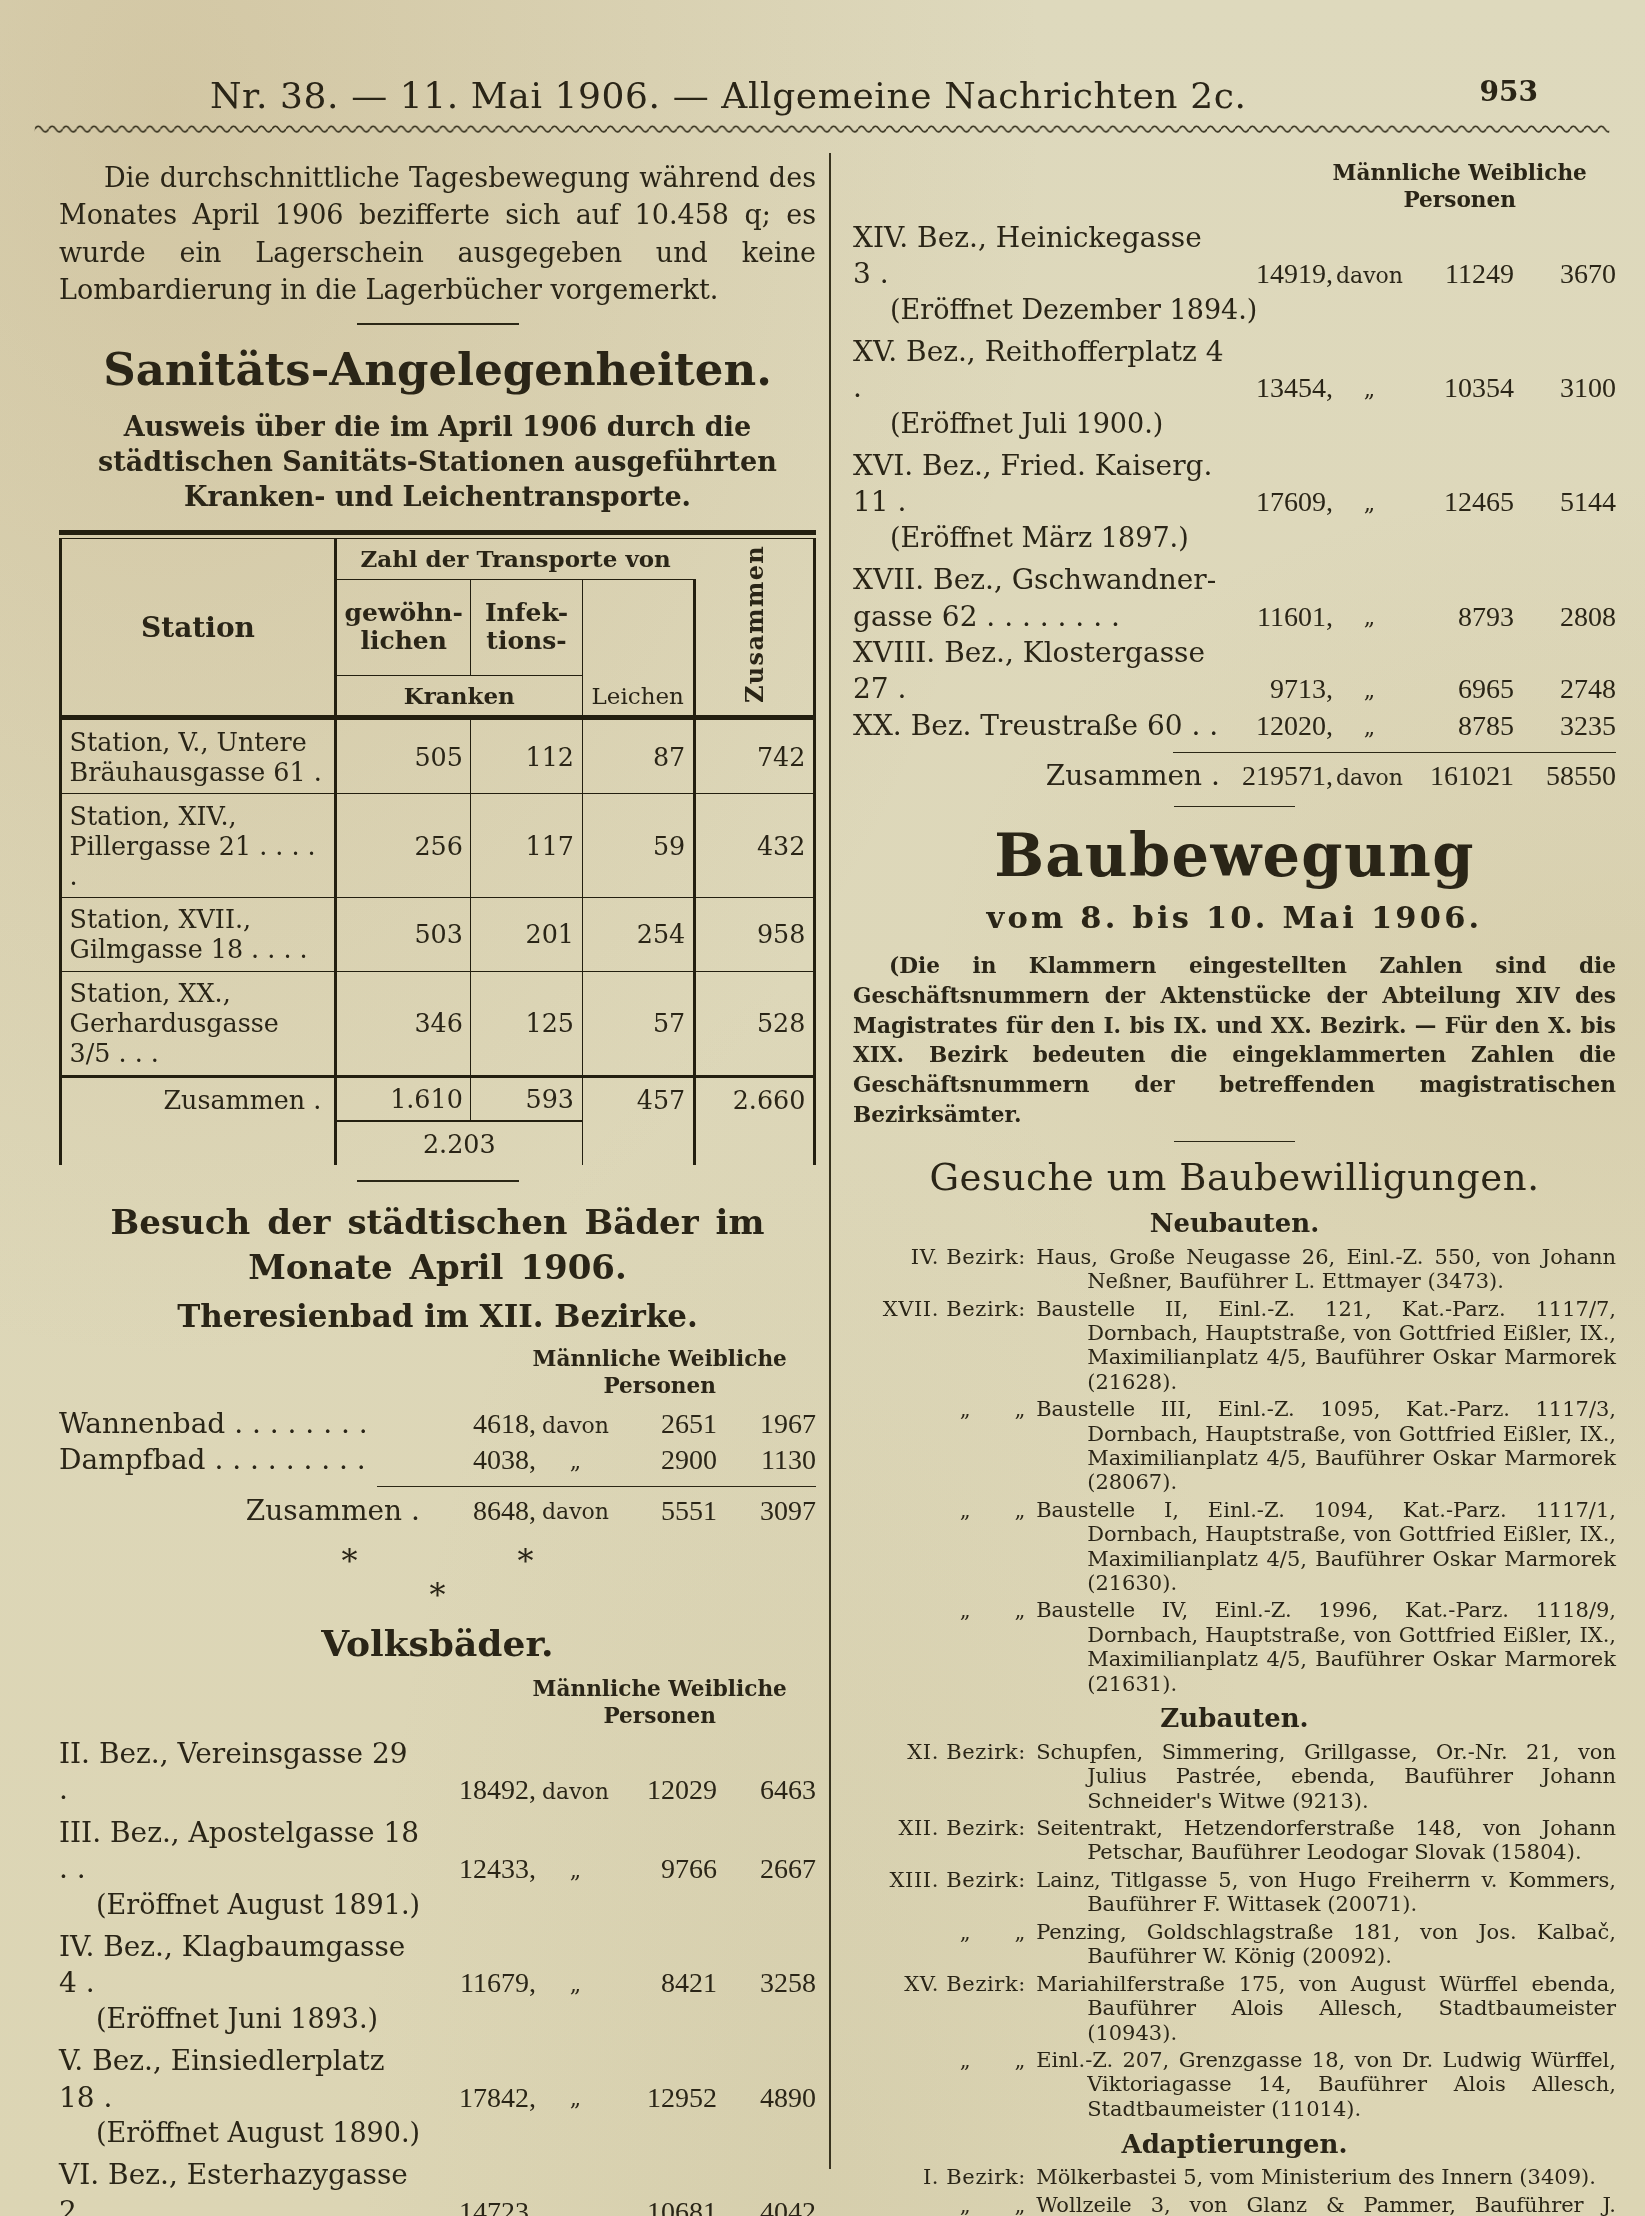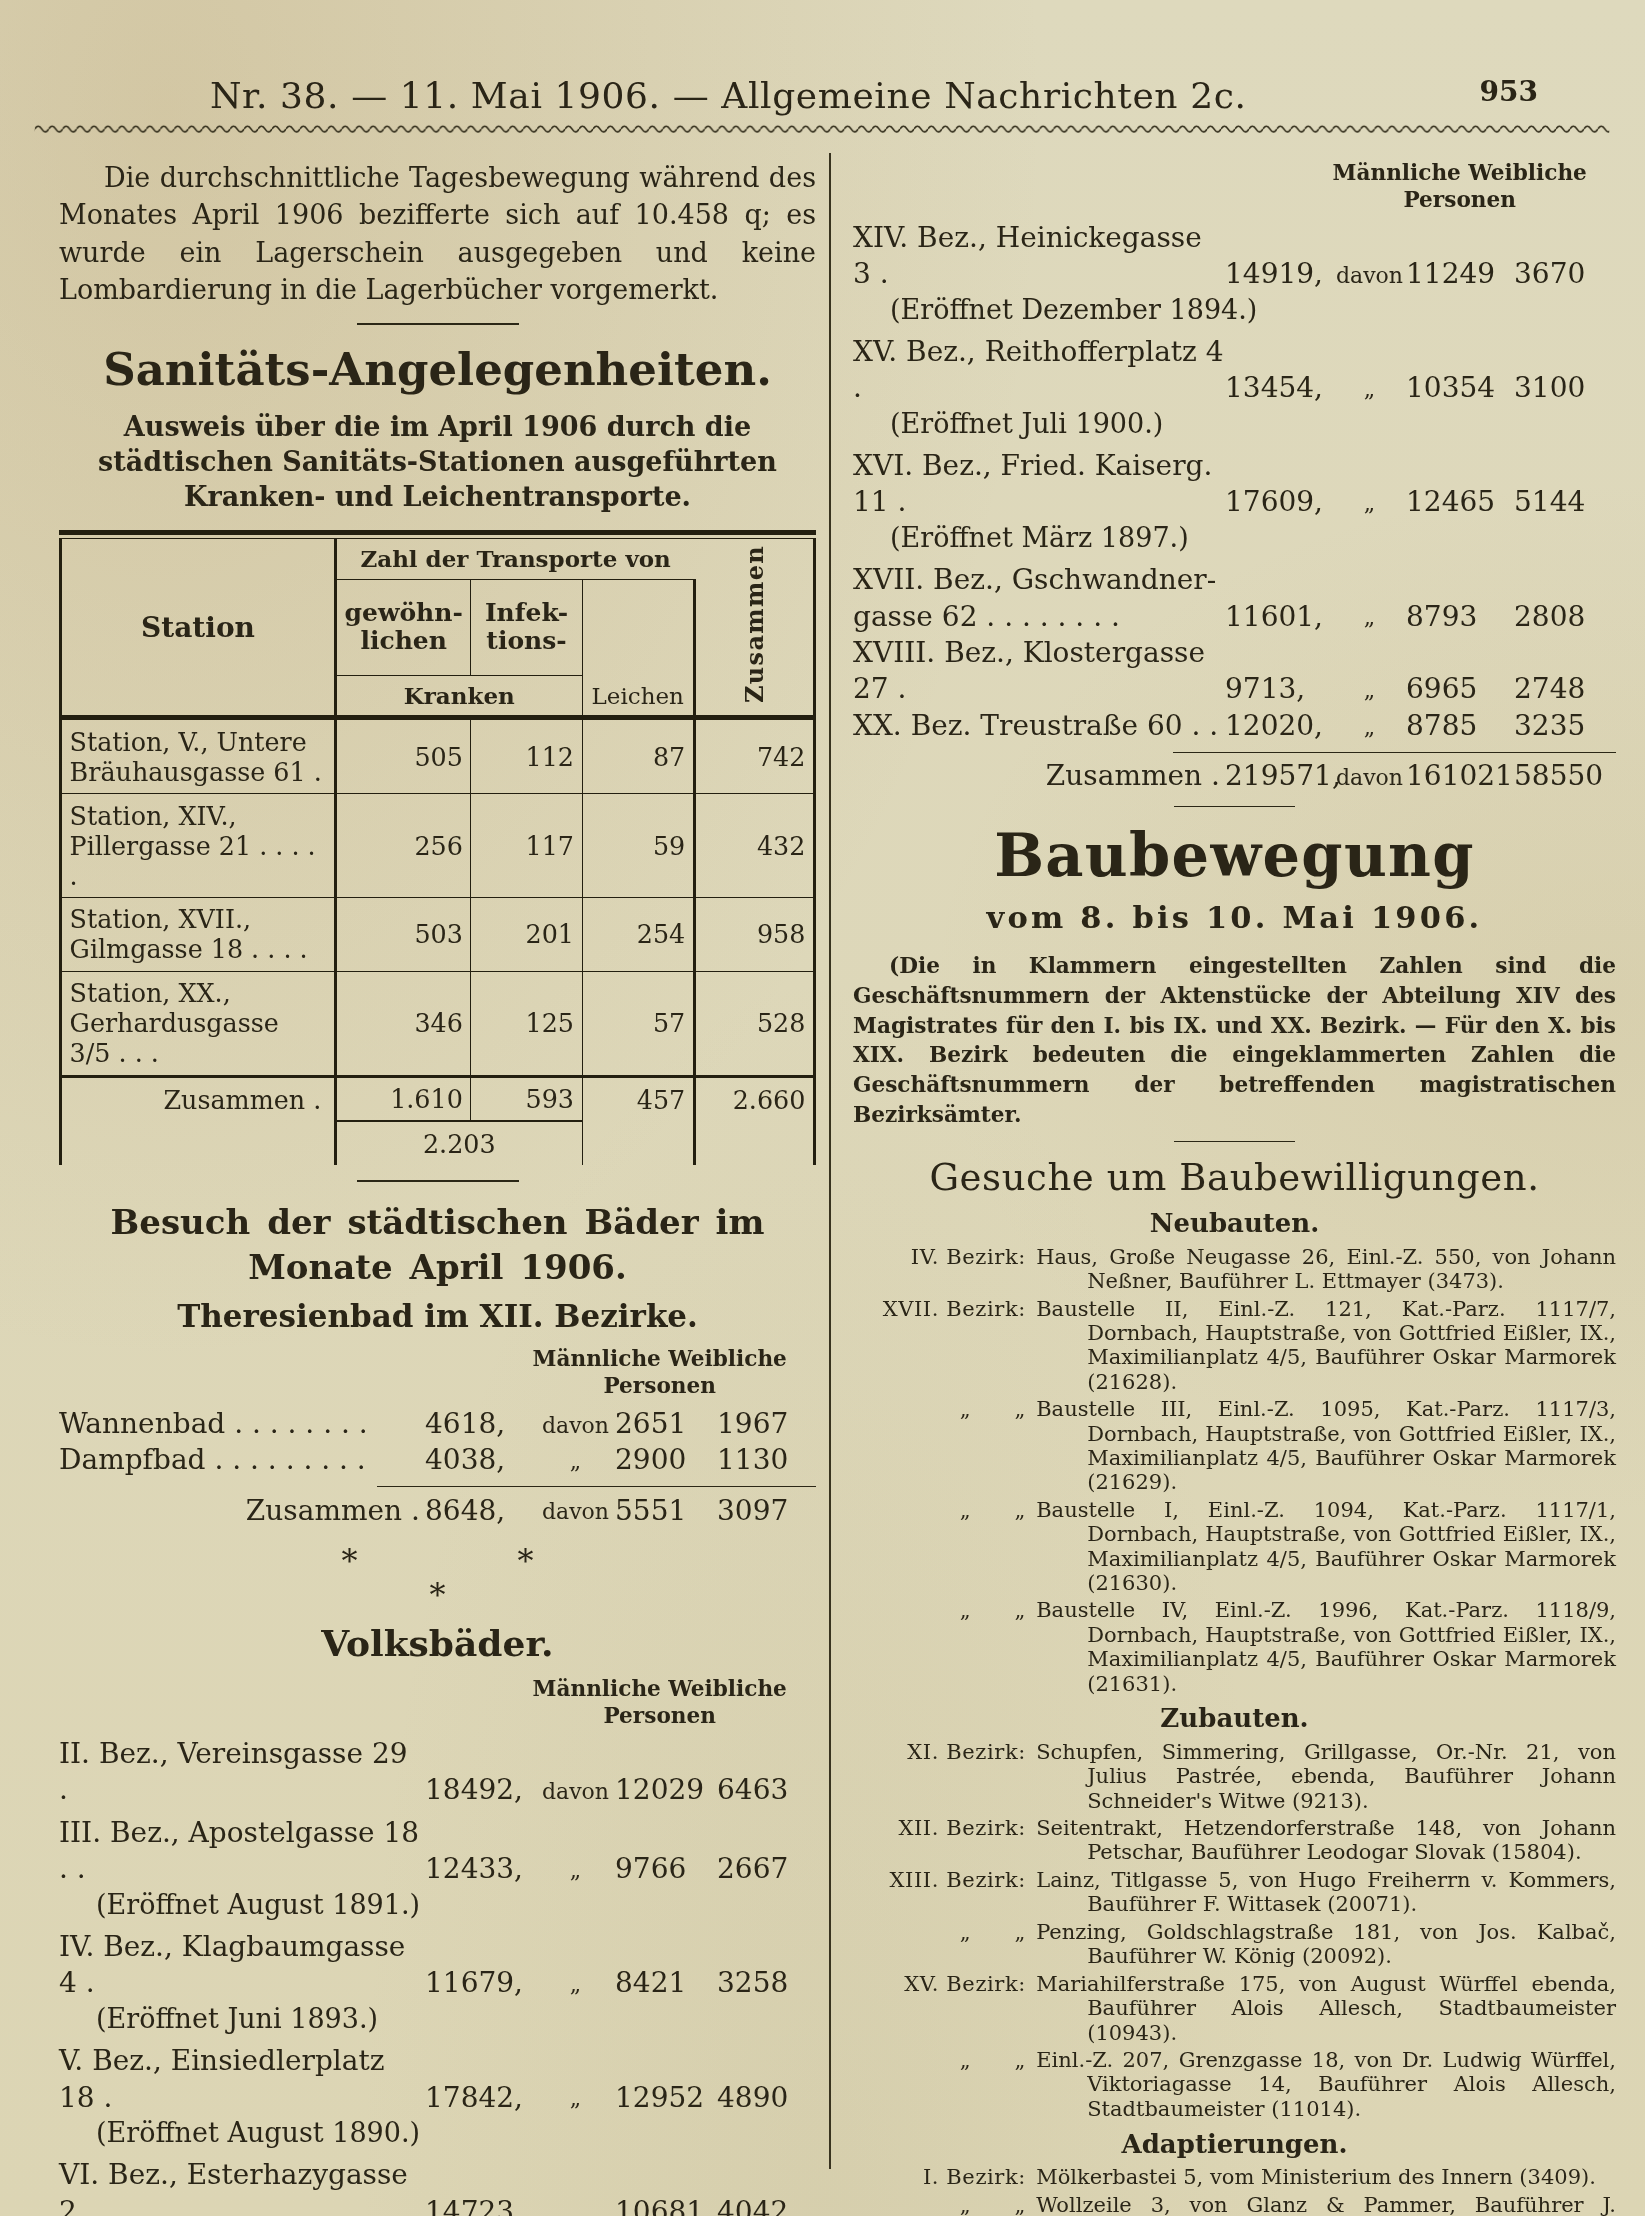"14919," .bt,.bm,.bw { font-family: none -> Liberation Serif, serif; text-align: left -> right }
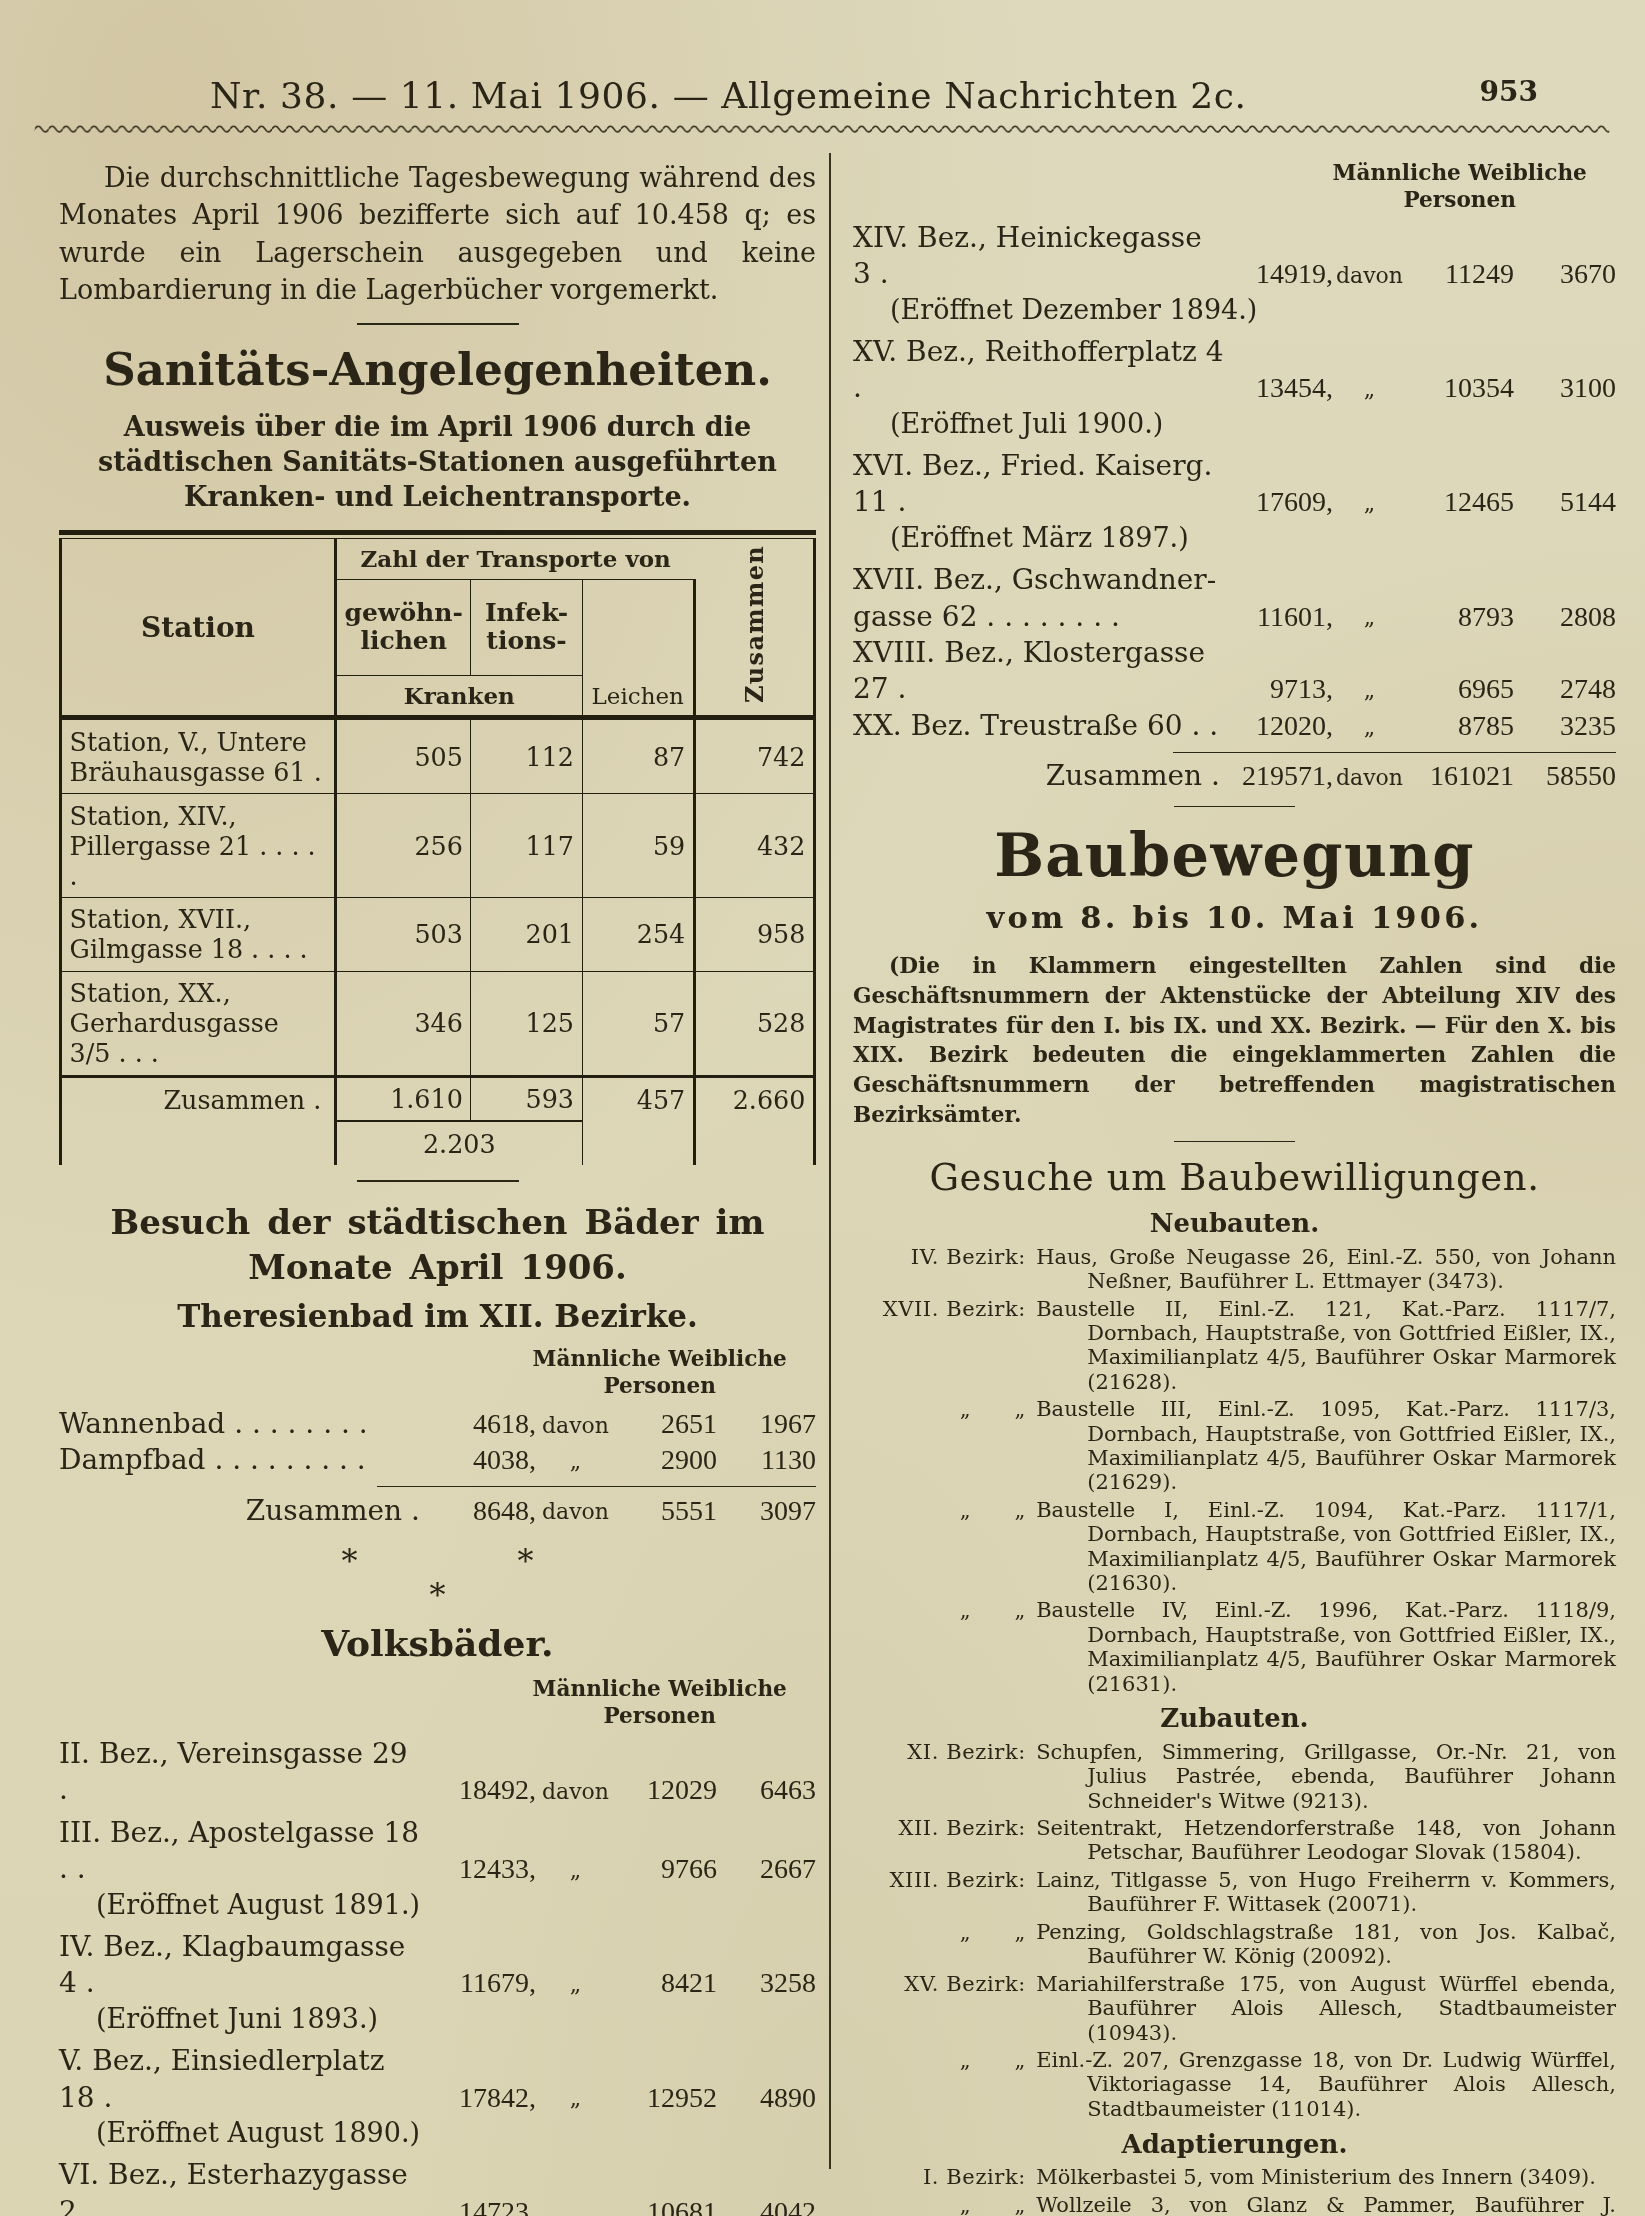"Baustelle III, Einl.-Z. 1095, Kat.-Parz." span.etext { text: 21629 -> 28067 }
